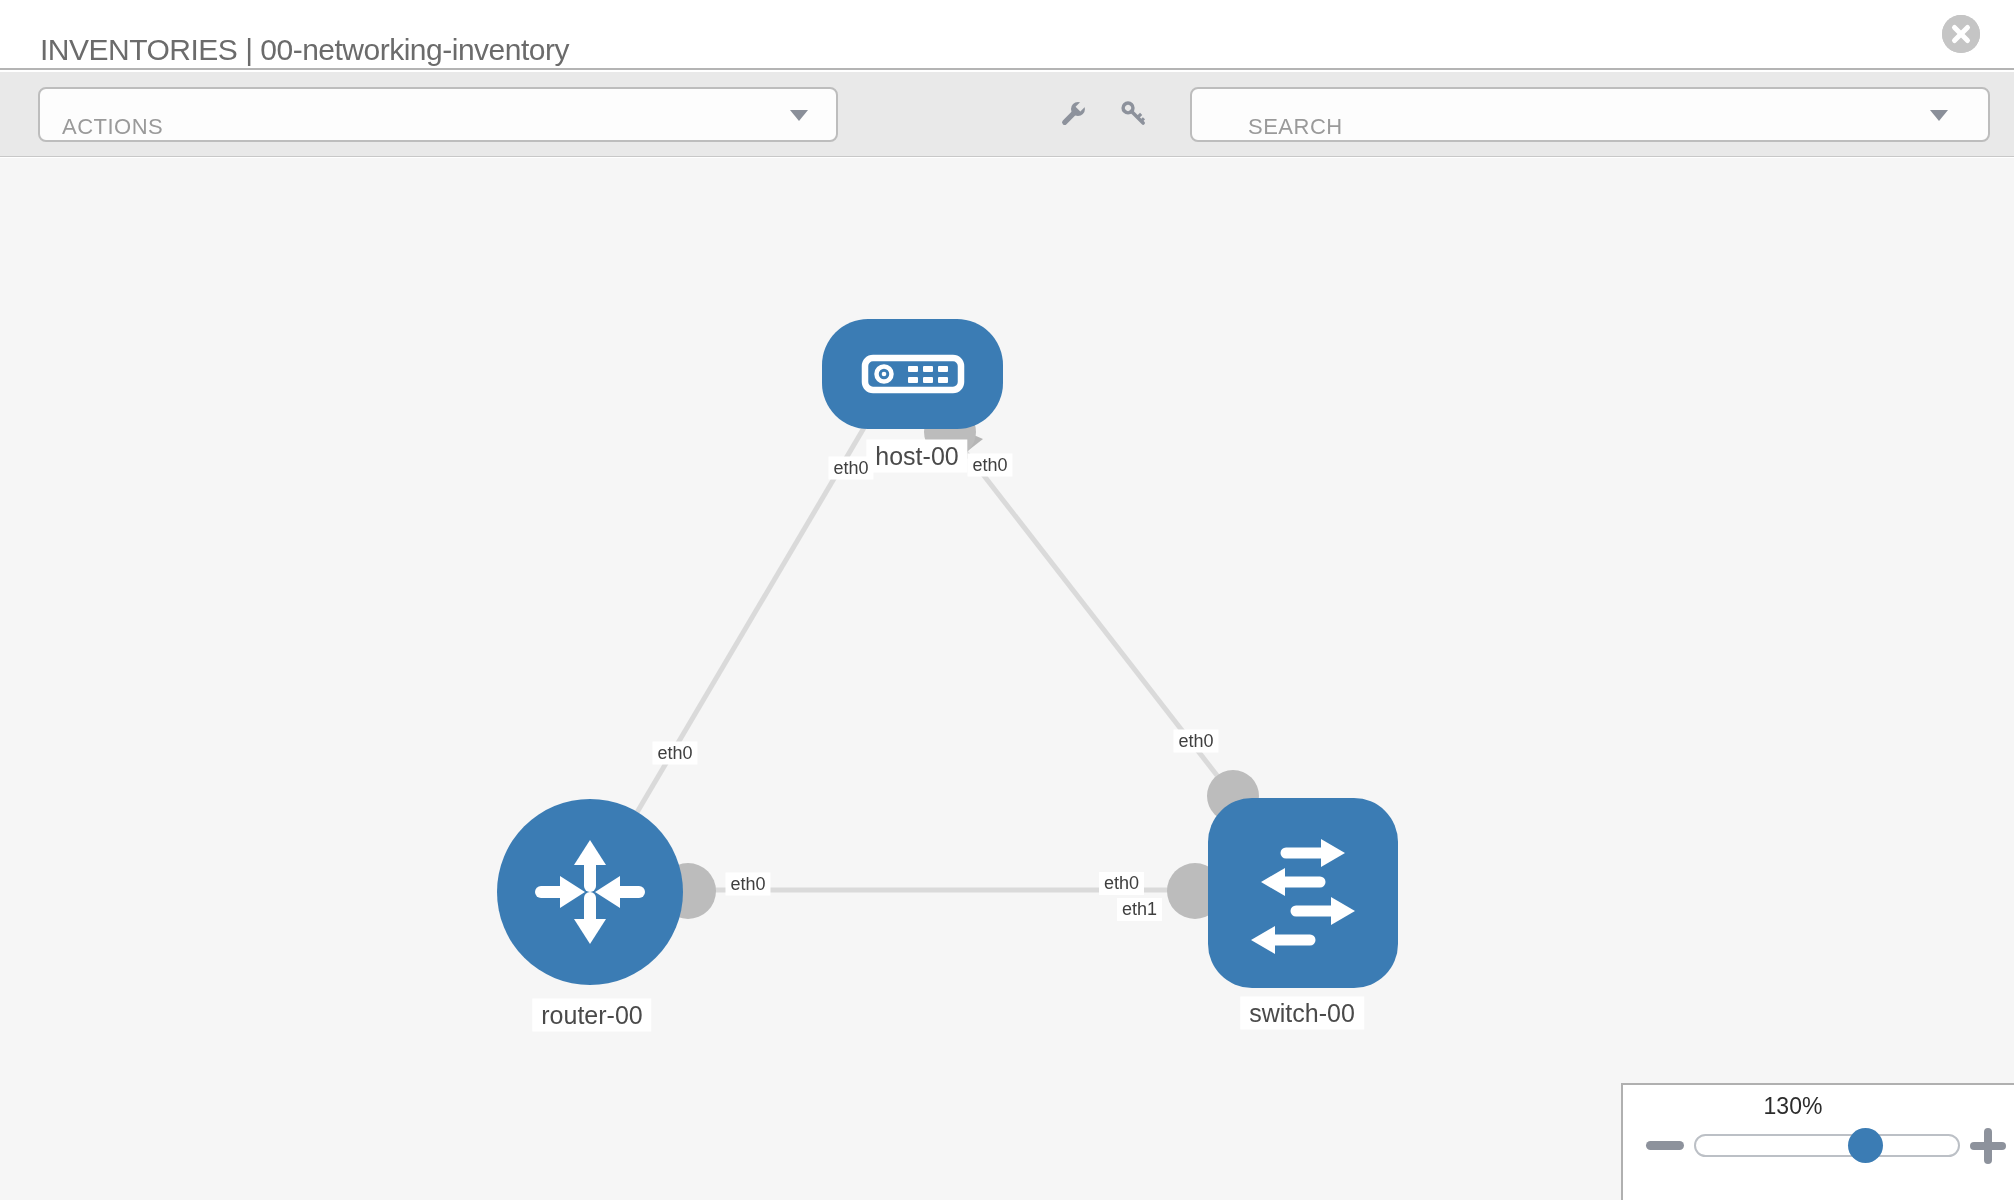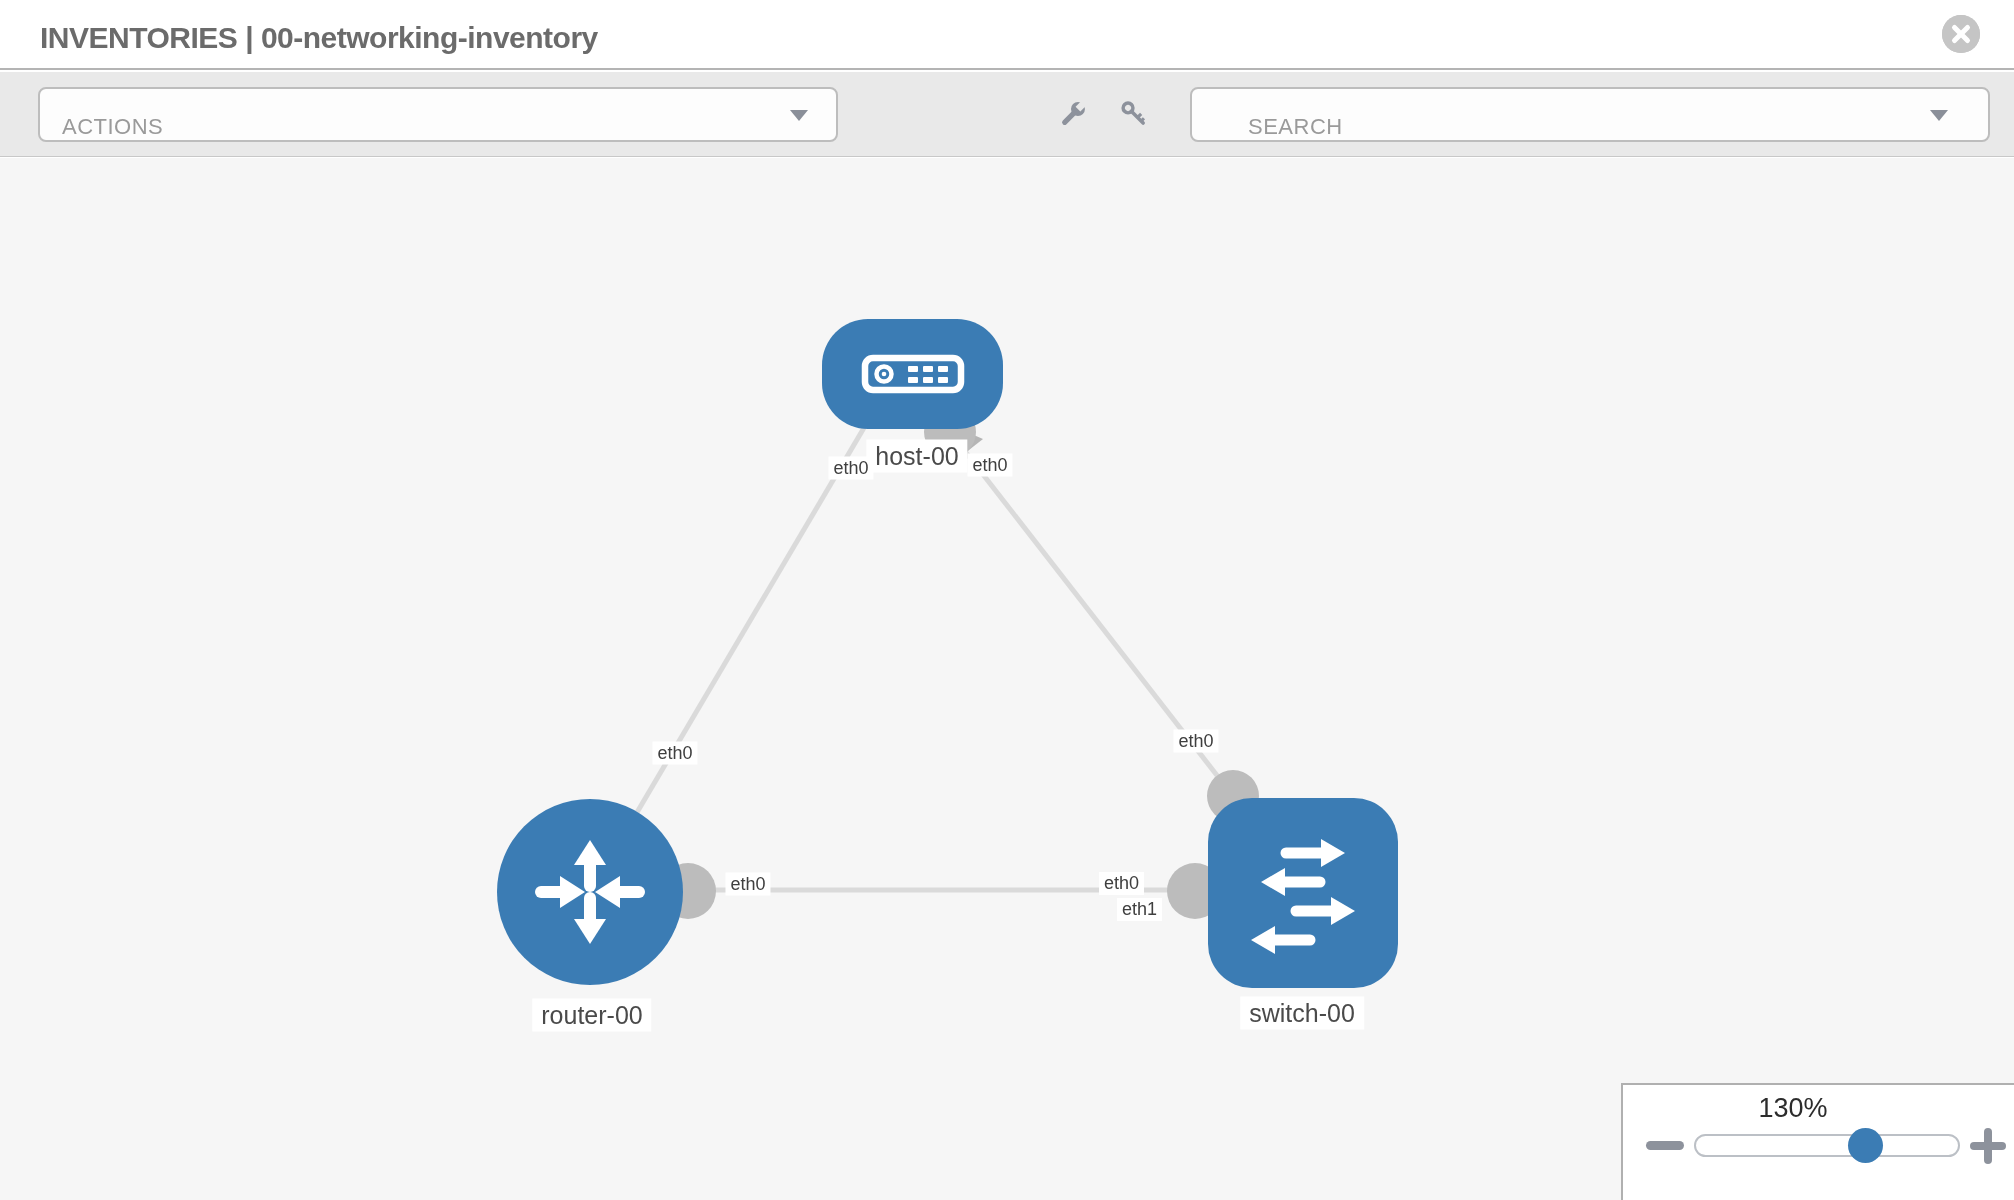"INVENTORIES | 00-networking-inventory" .header-title { font-weight: bold -> normal; top: 4px -> 16px }
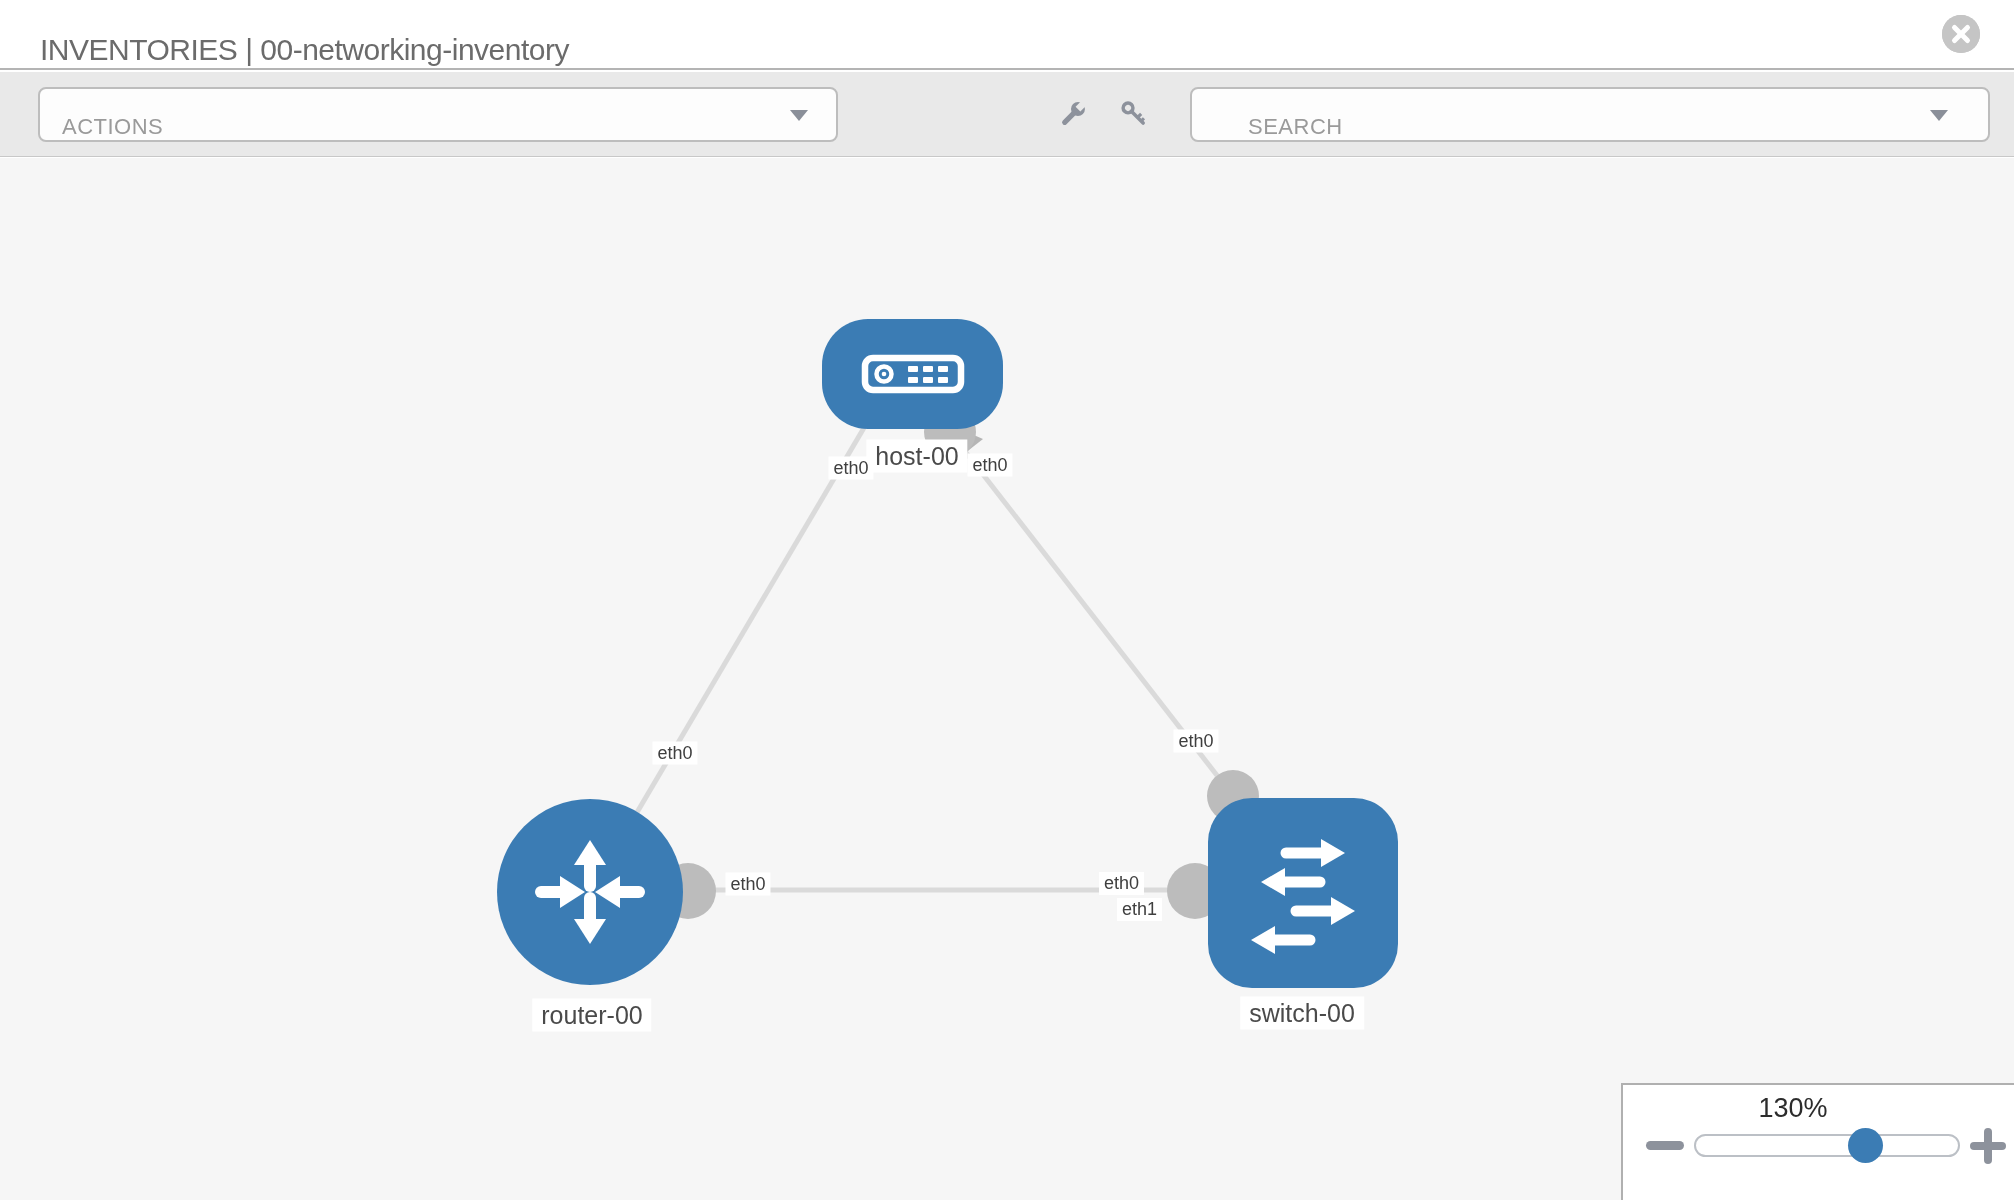"130%" .zoom-value { font-size: 27px -> 23px }
